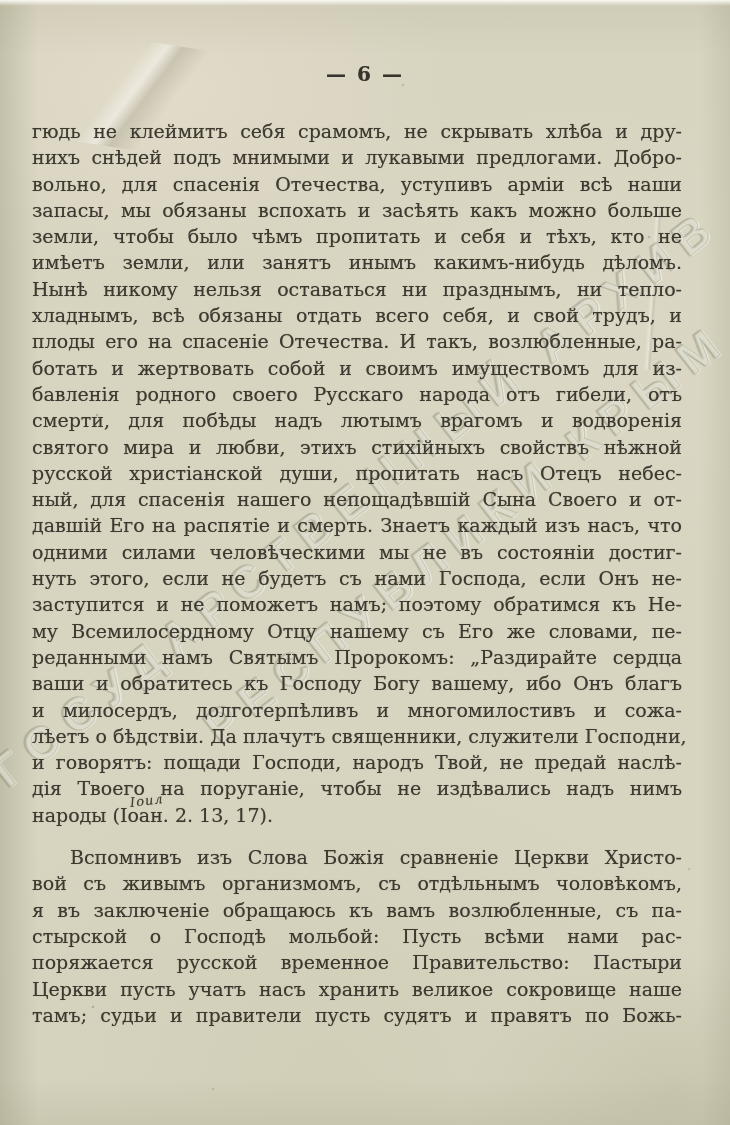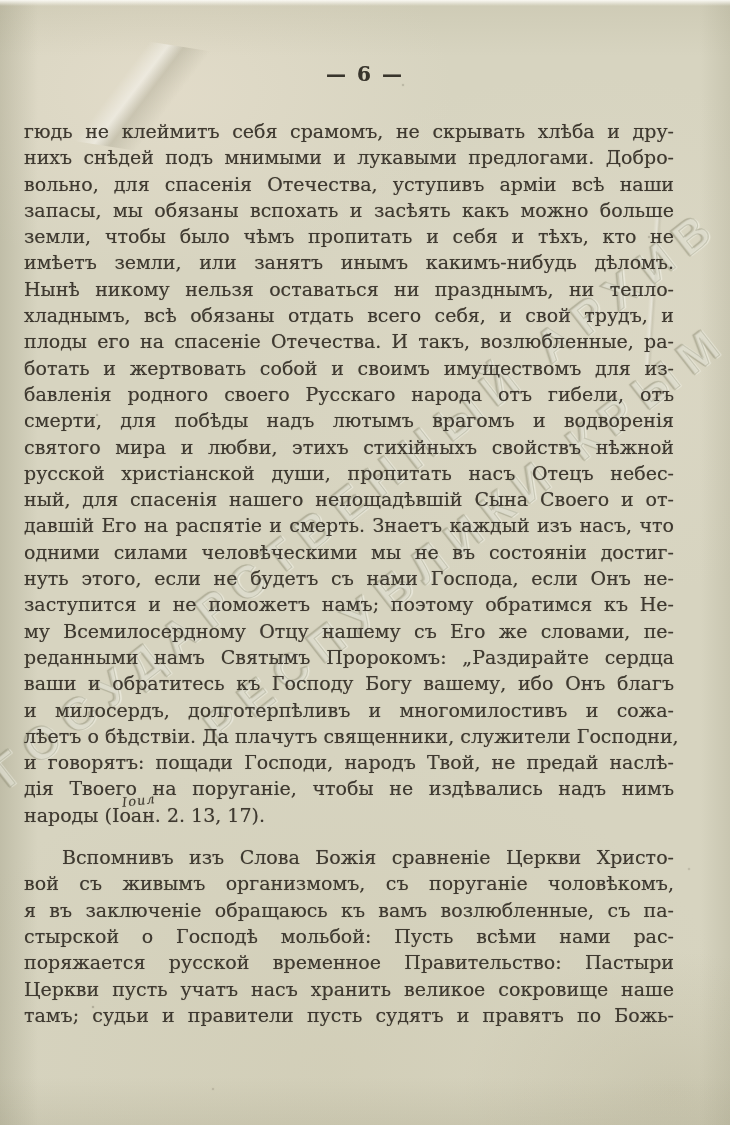"гюдь не клеймитъ себя срамомъ," .body-text { left: 24px -> 32px }
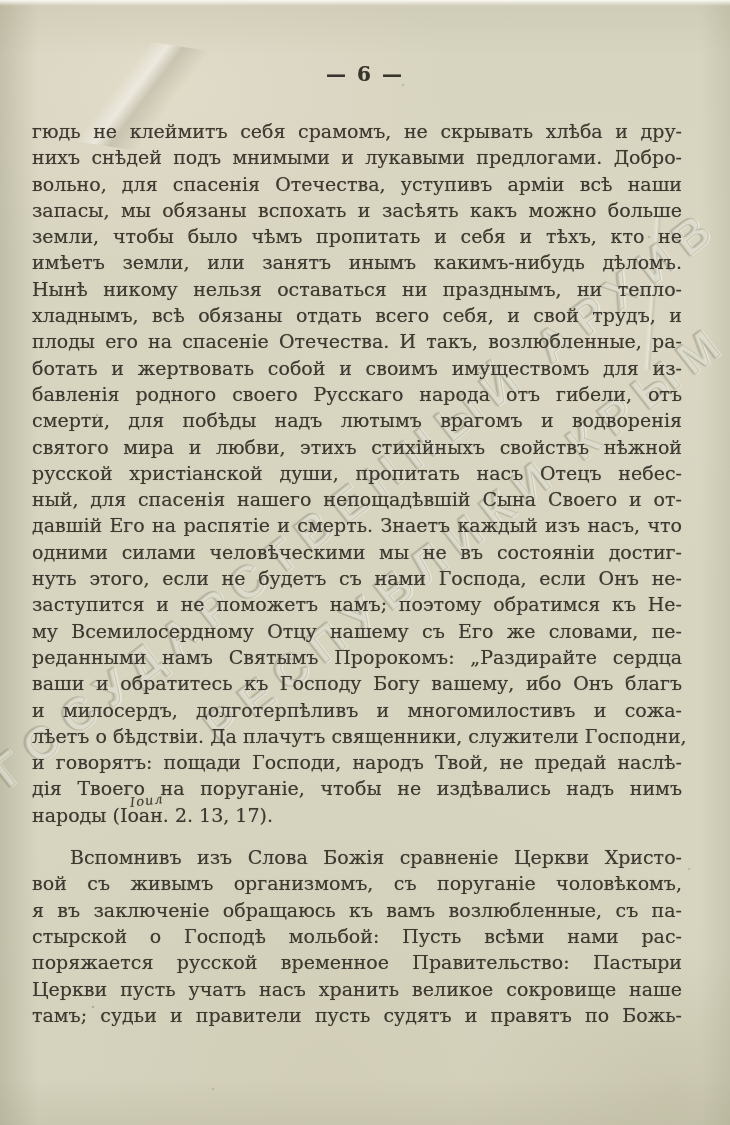"вой съ живымъ организмомъ, съ" div.line { text: поруганіе -> отдѣльнымъ }
